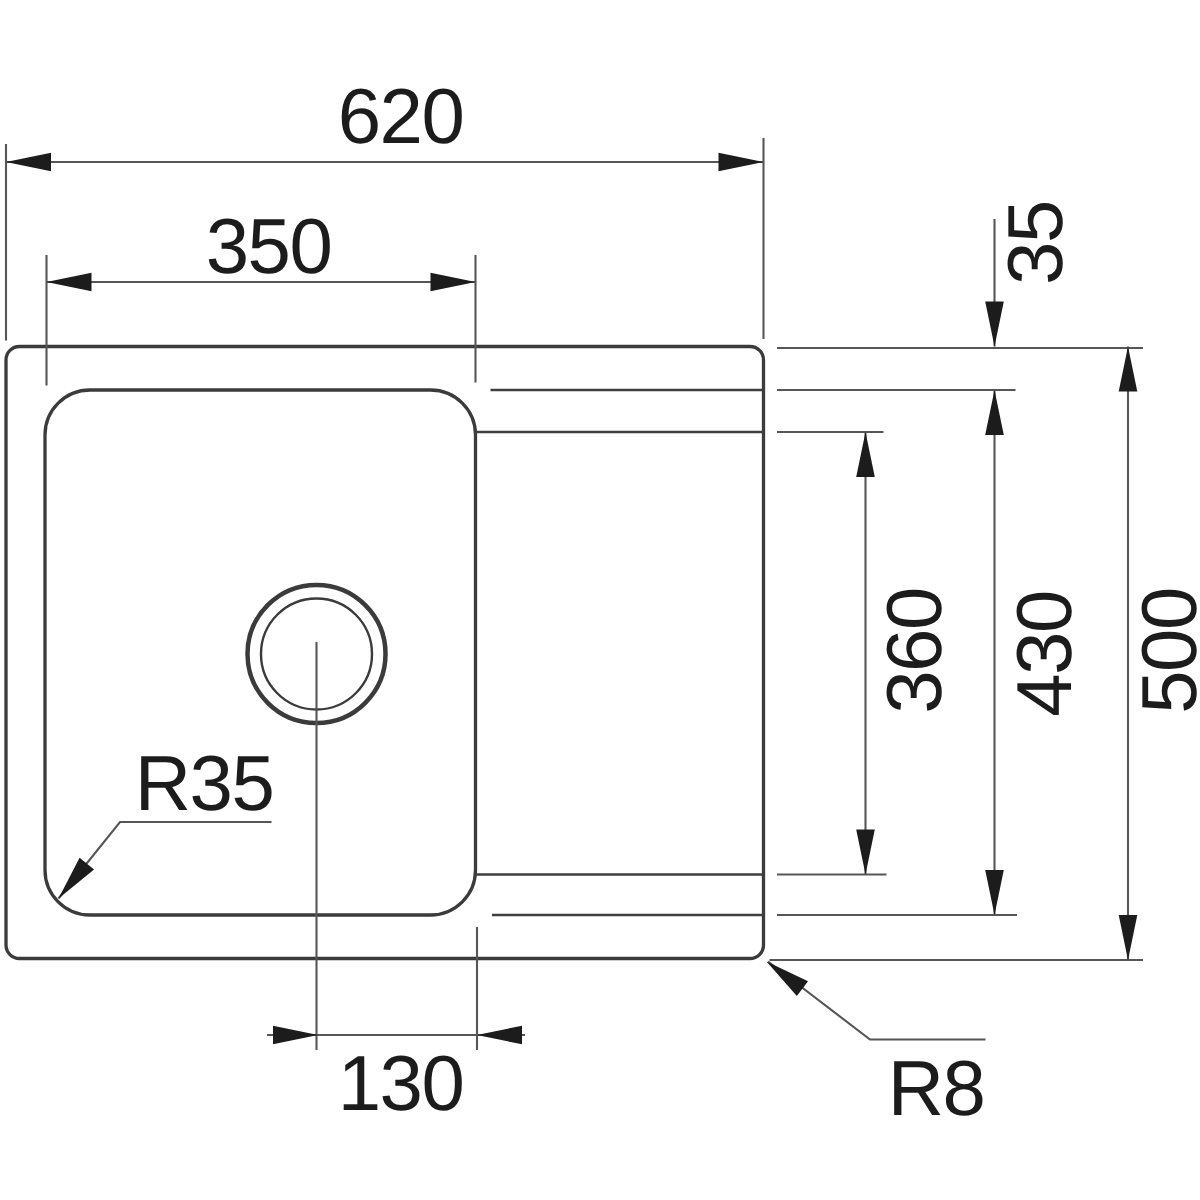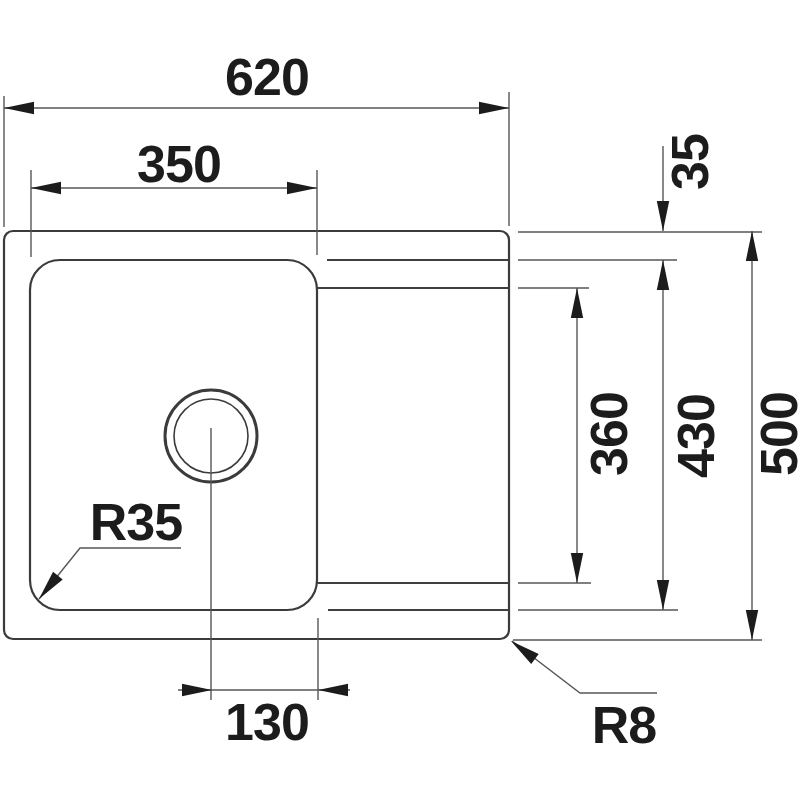"620" .canvas { font-weight: bold -> none }
